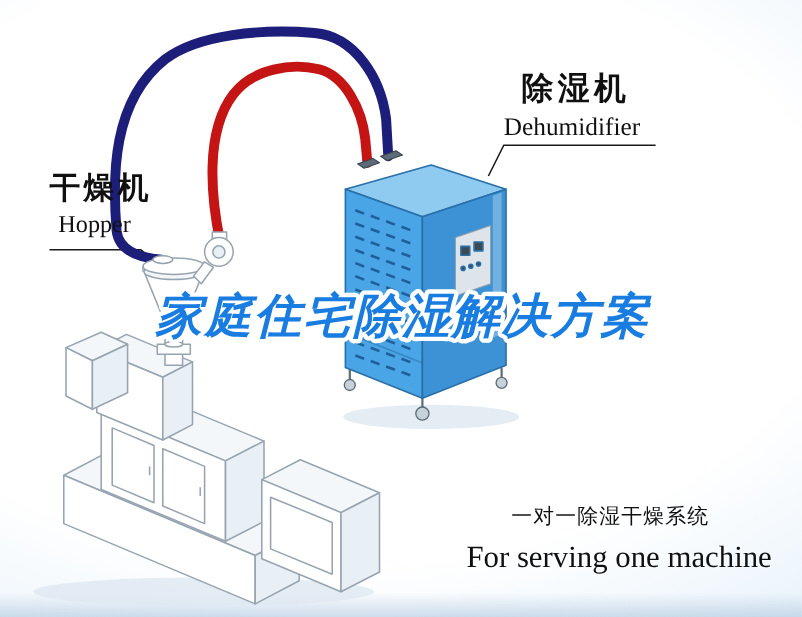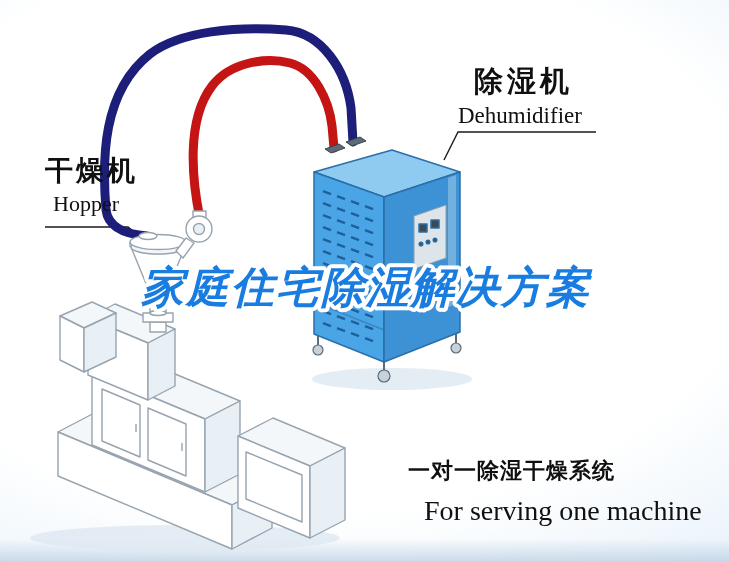"一对一除湿干燥系统" .caption .cn { font-size: 22px -> 19px; font-weight: bold -> normal; text-align: none -> center }
